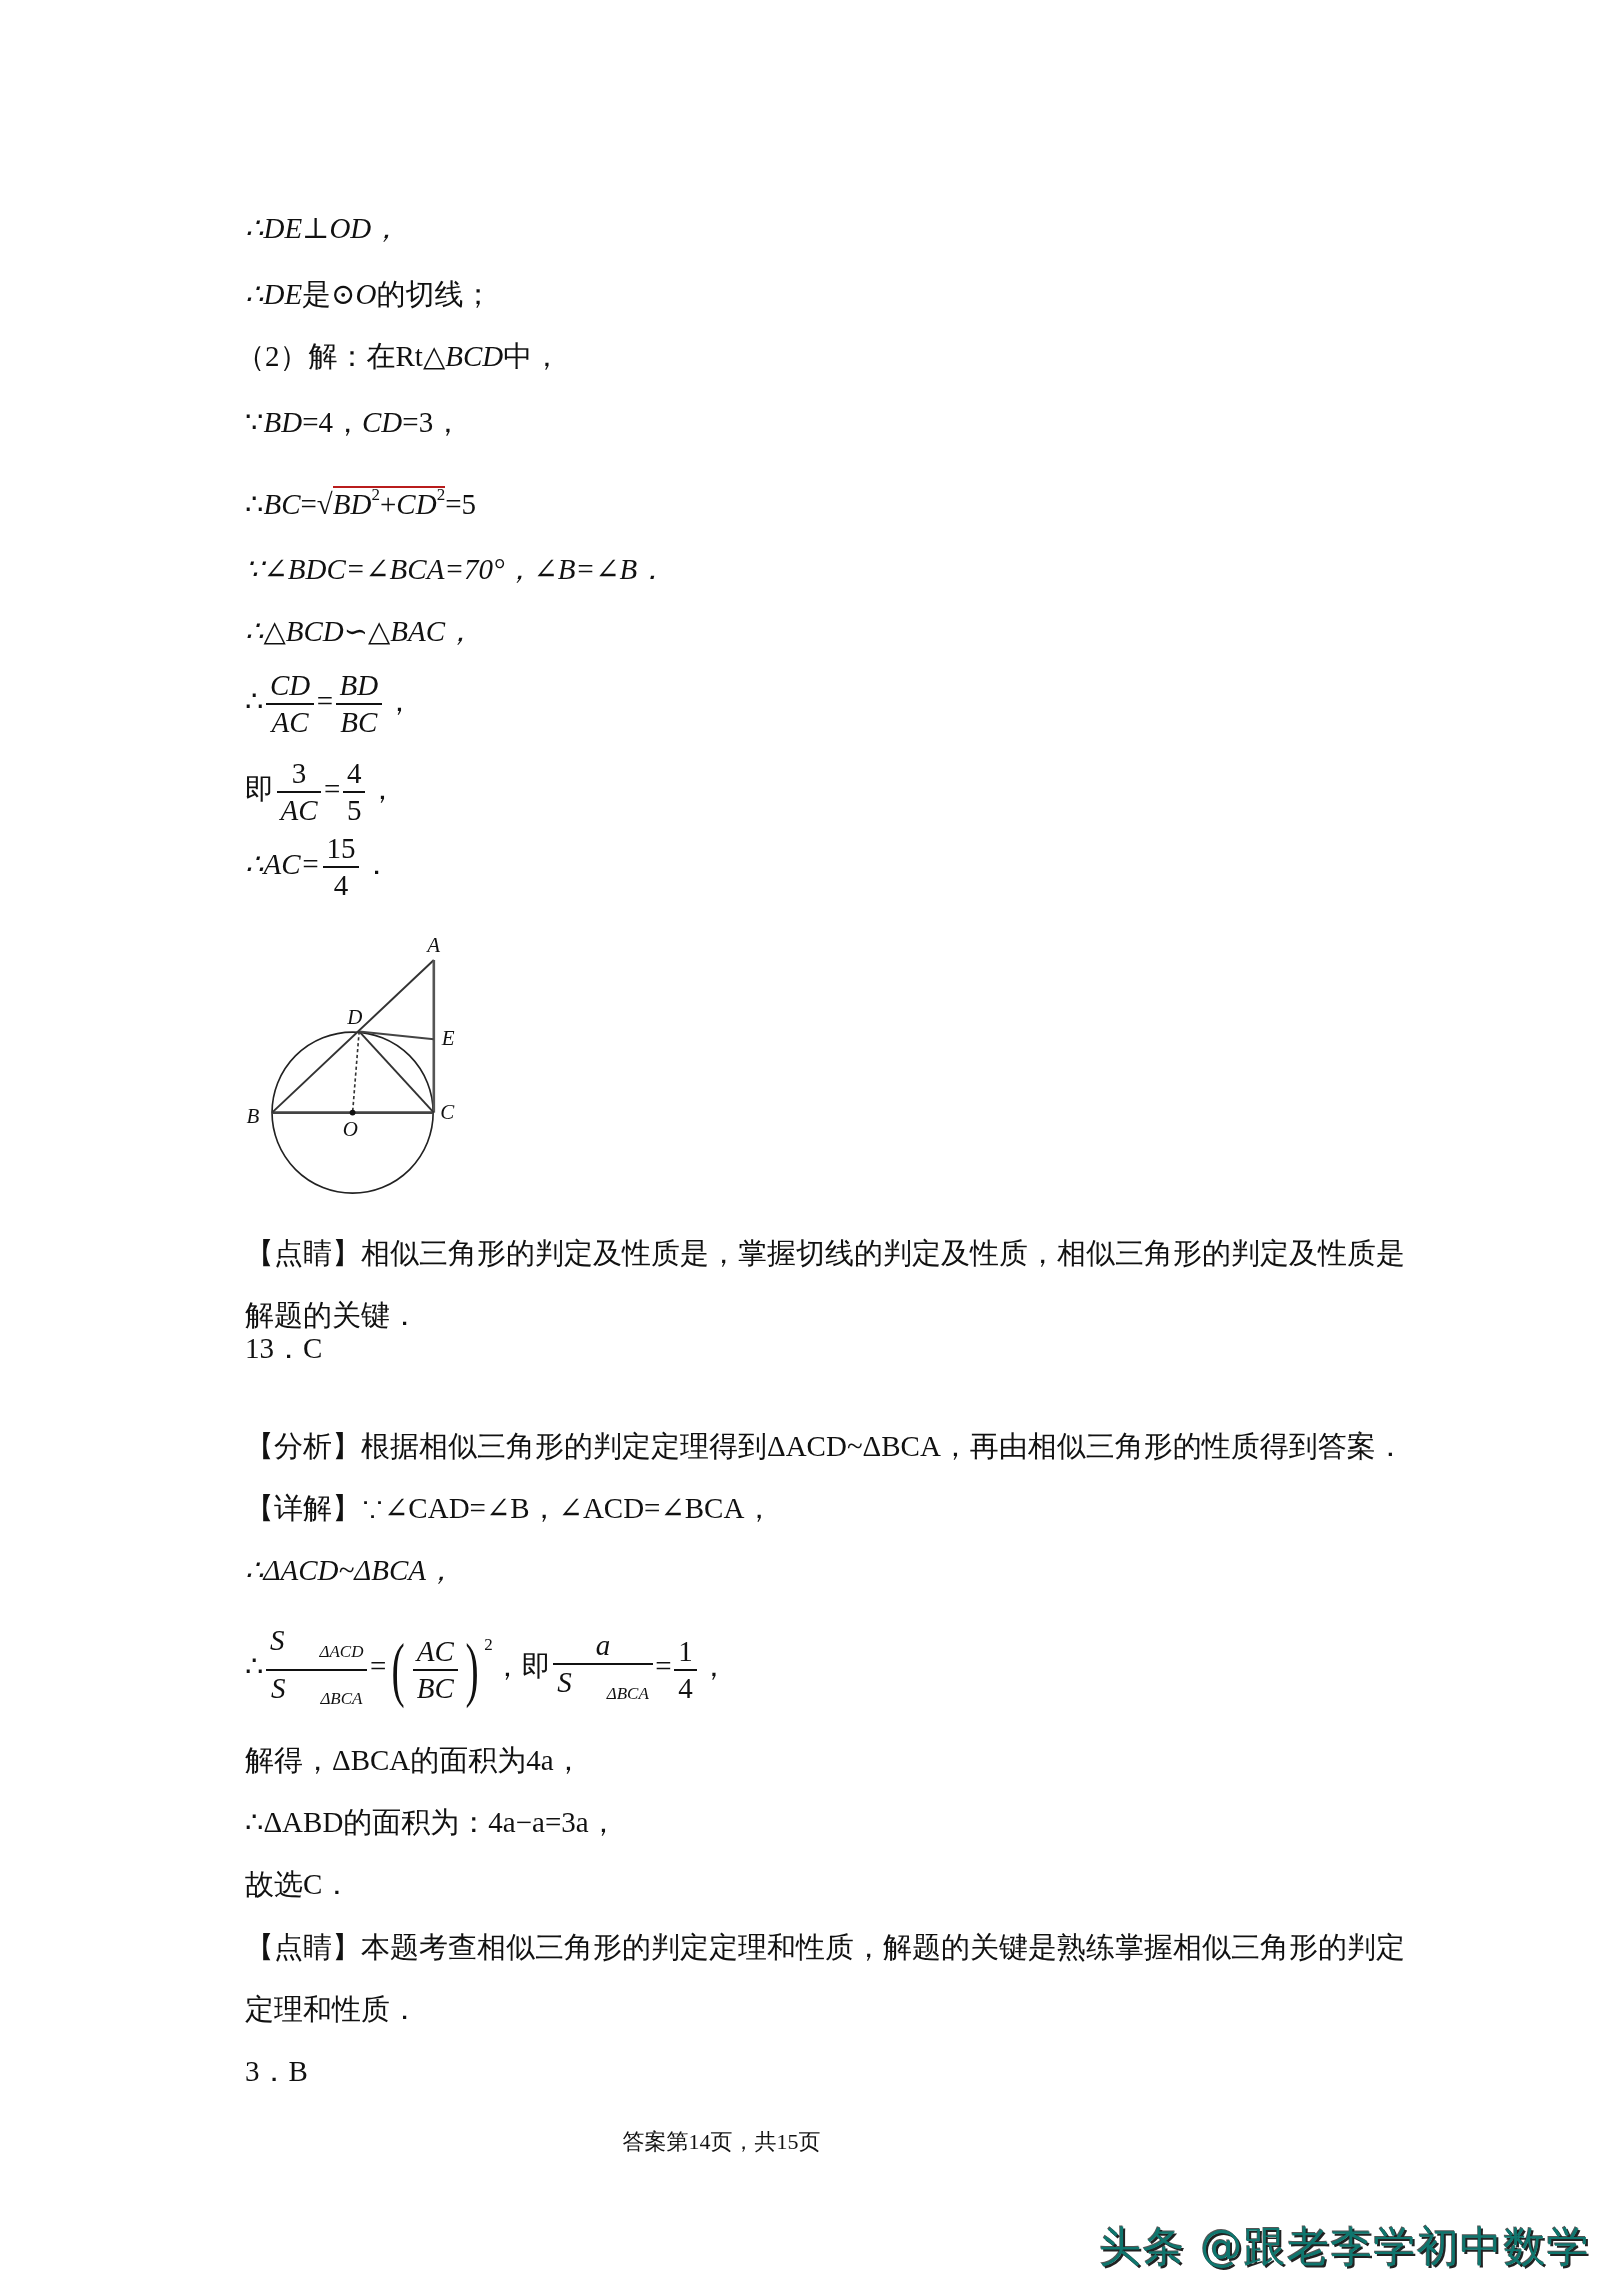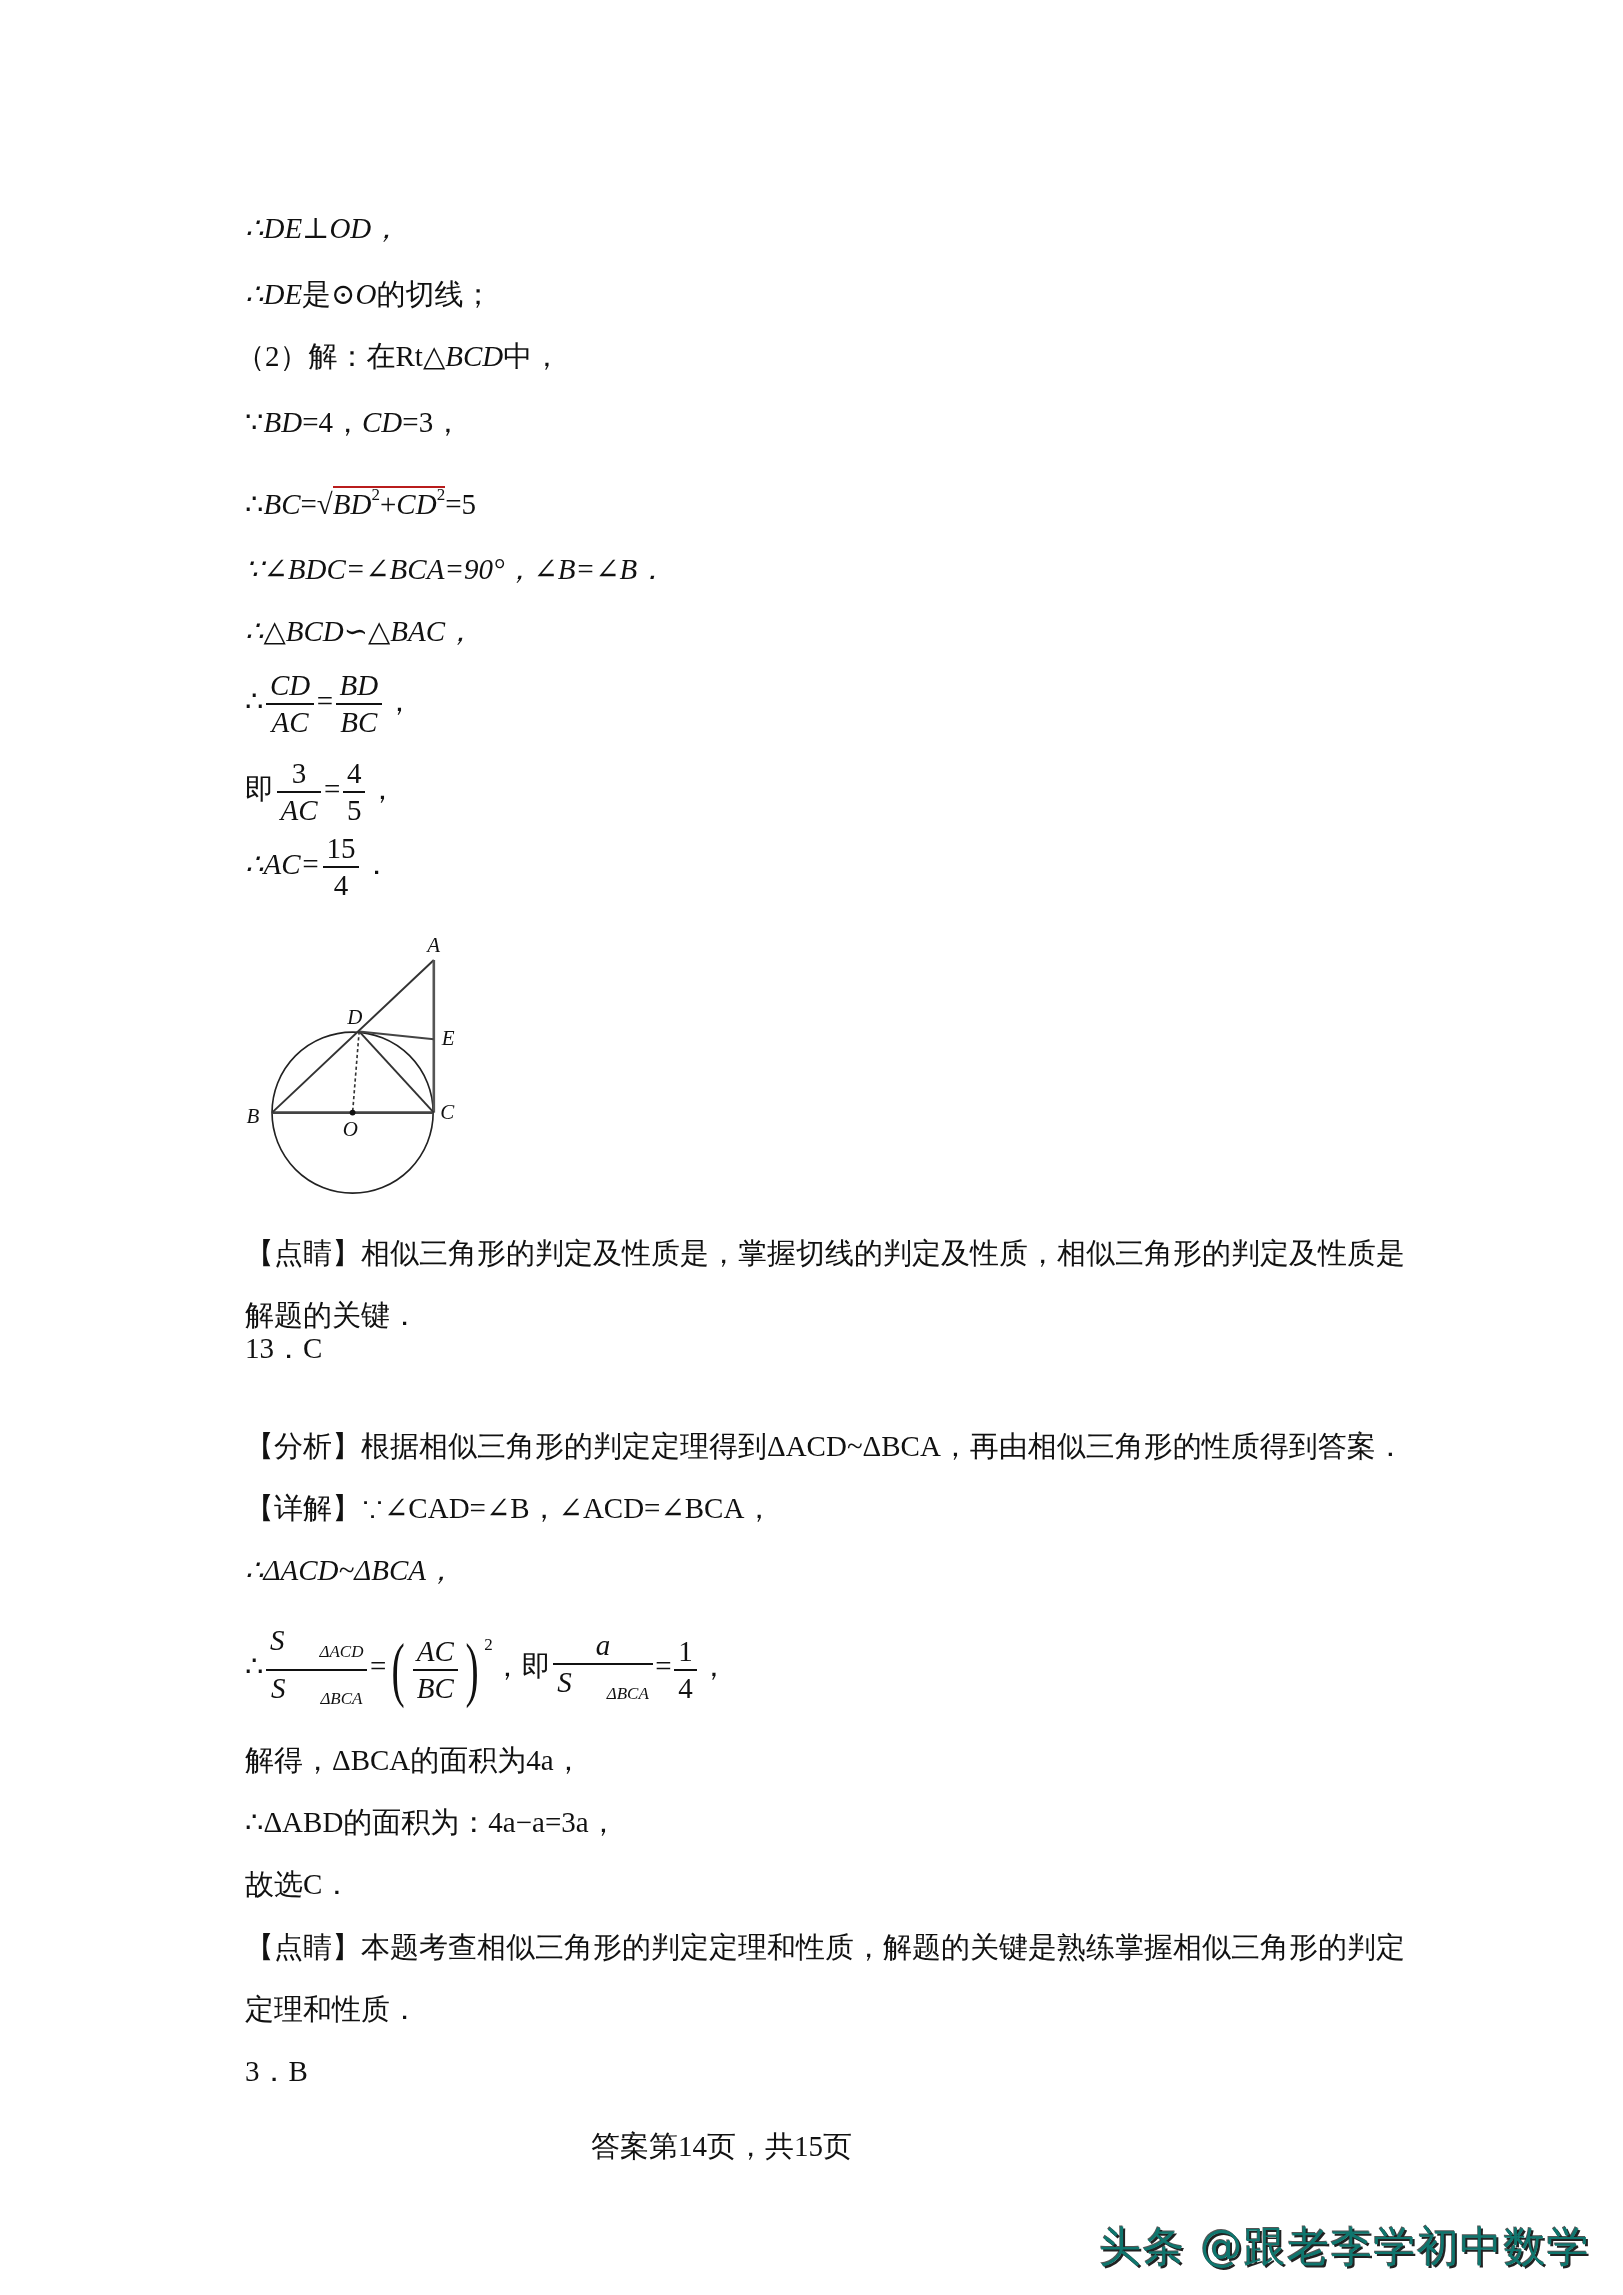"∵∠BDC=∠BCA=90°，∠B=∠B．" span.m { text: 90 -> 70 }
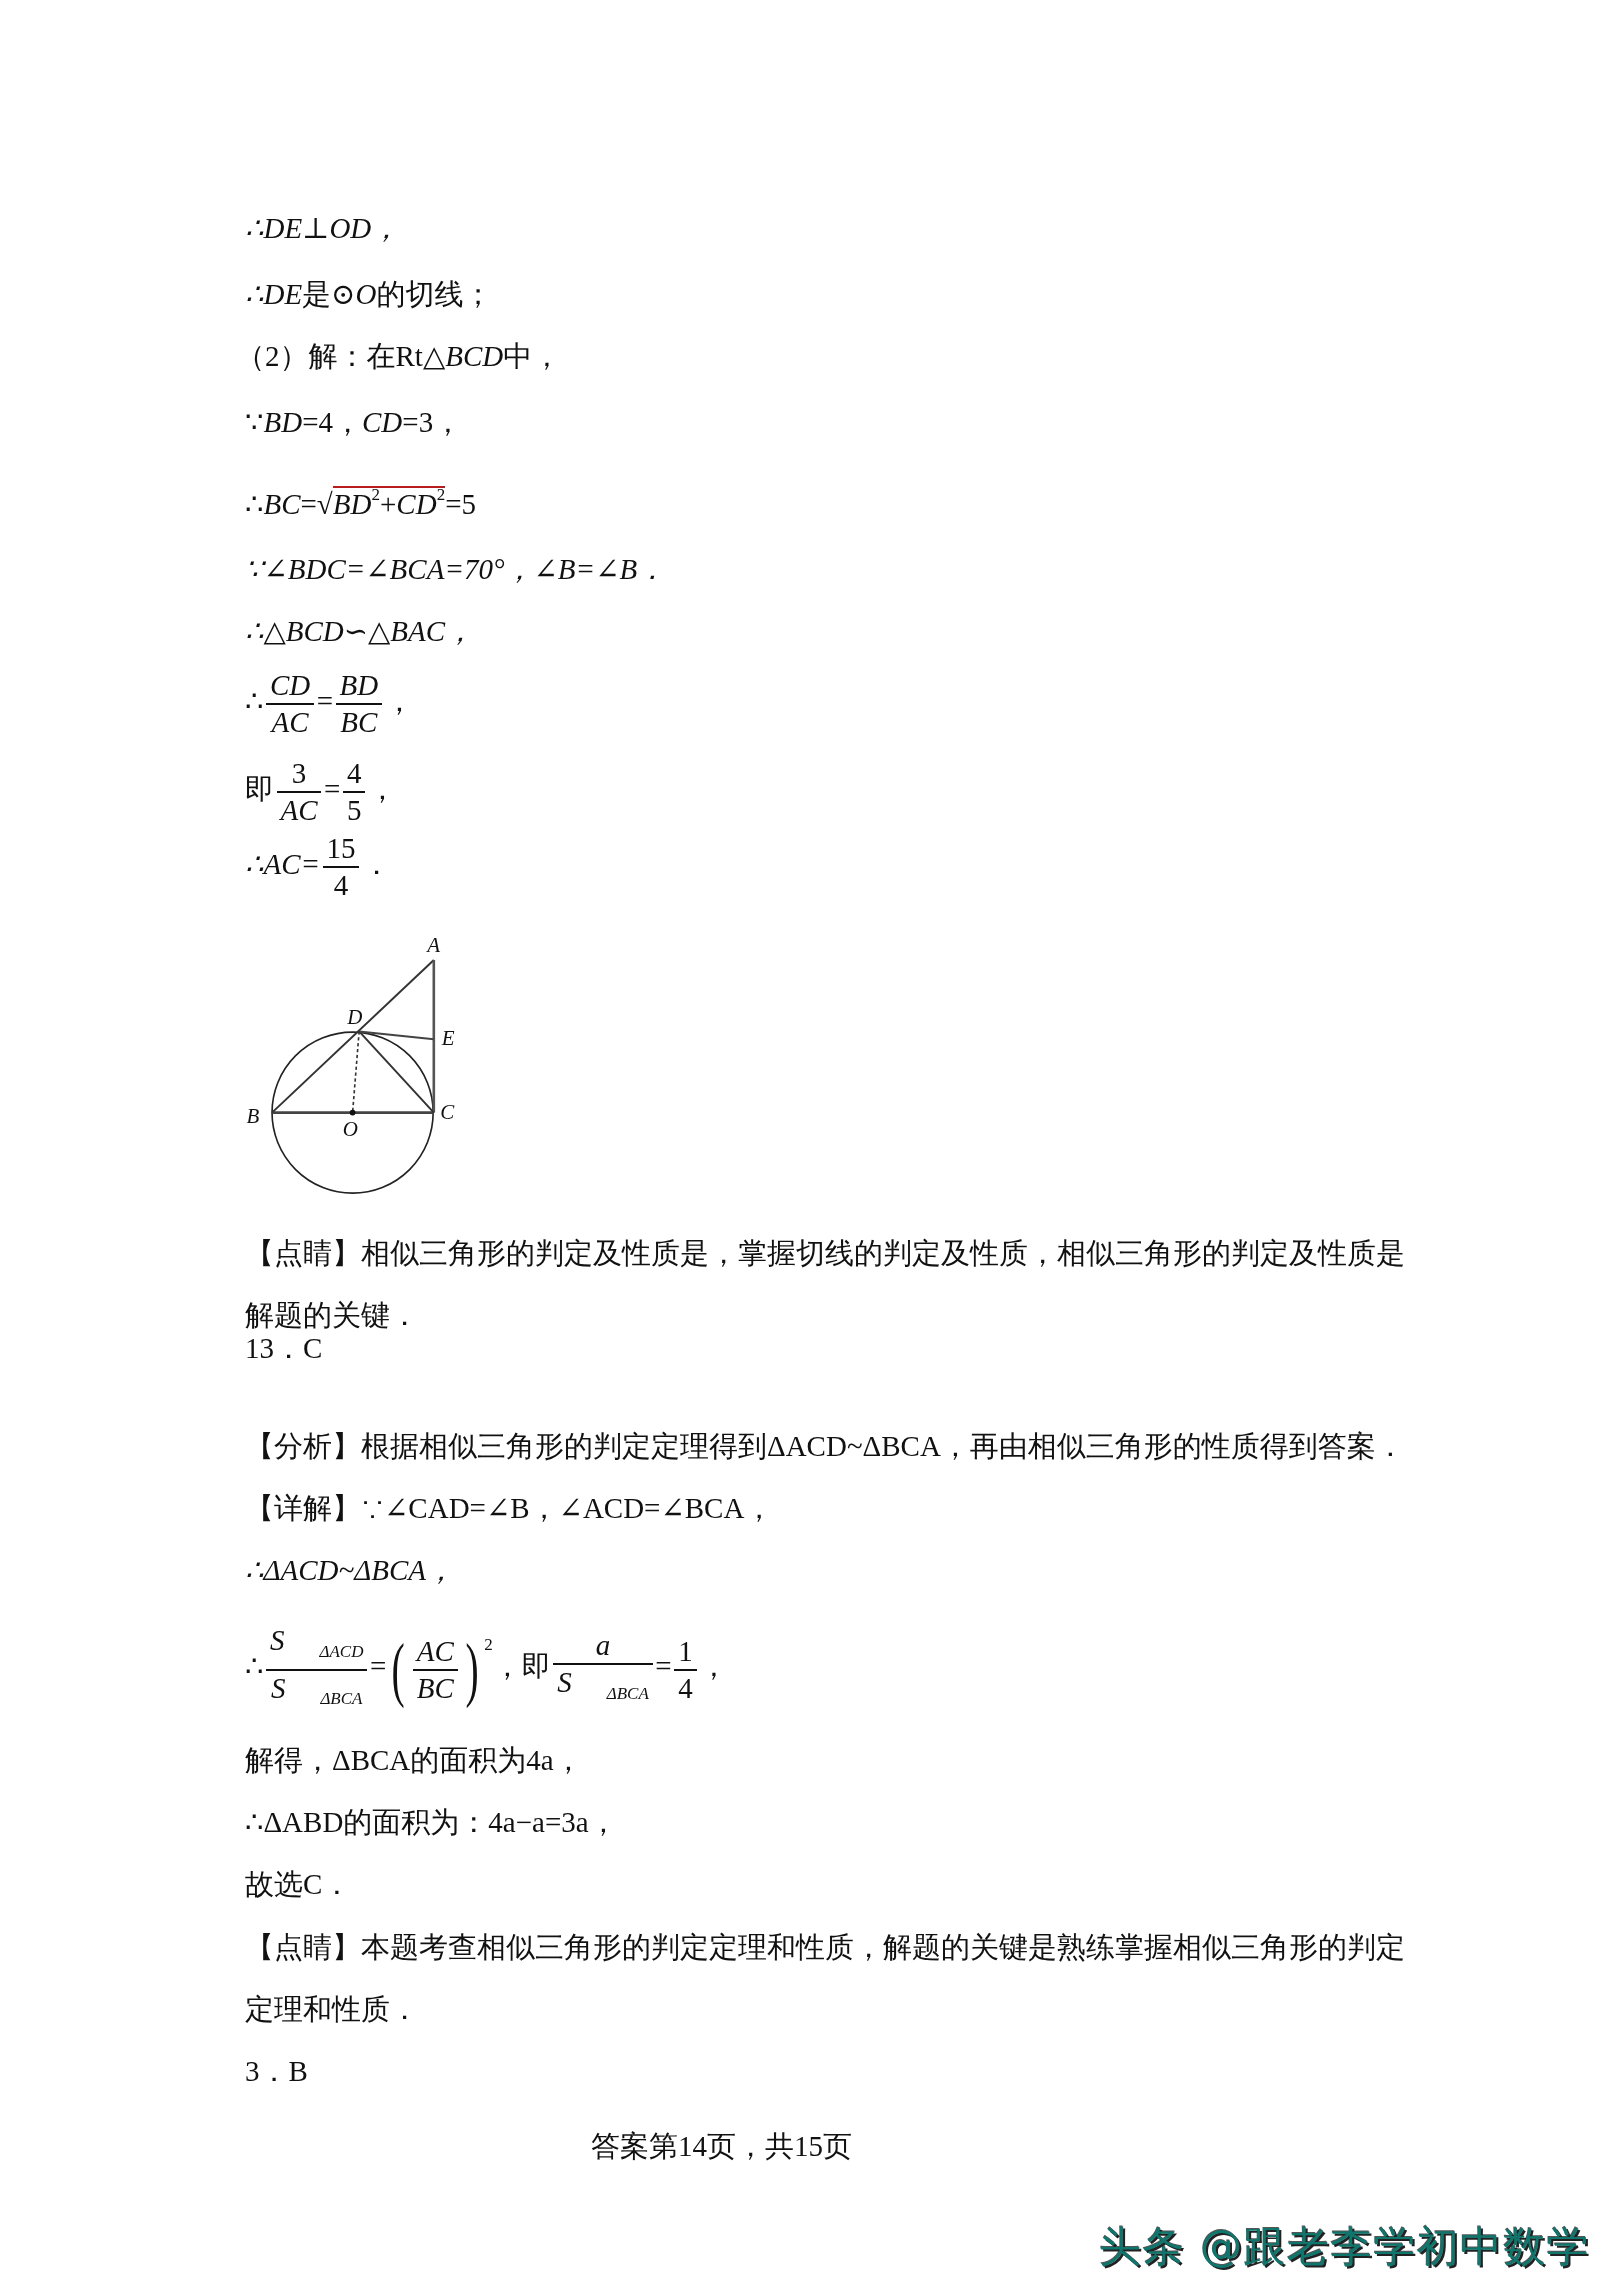"答案第14页，共15页" .footer { font-size: 29px -> 22px }
